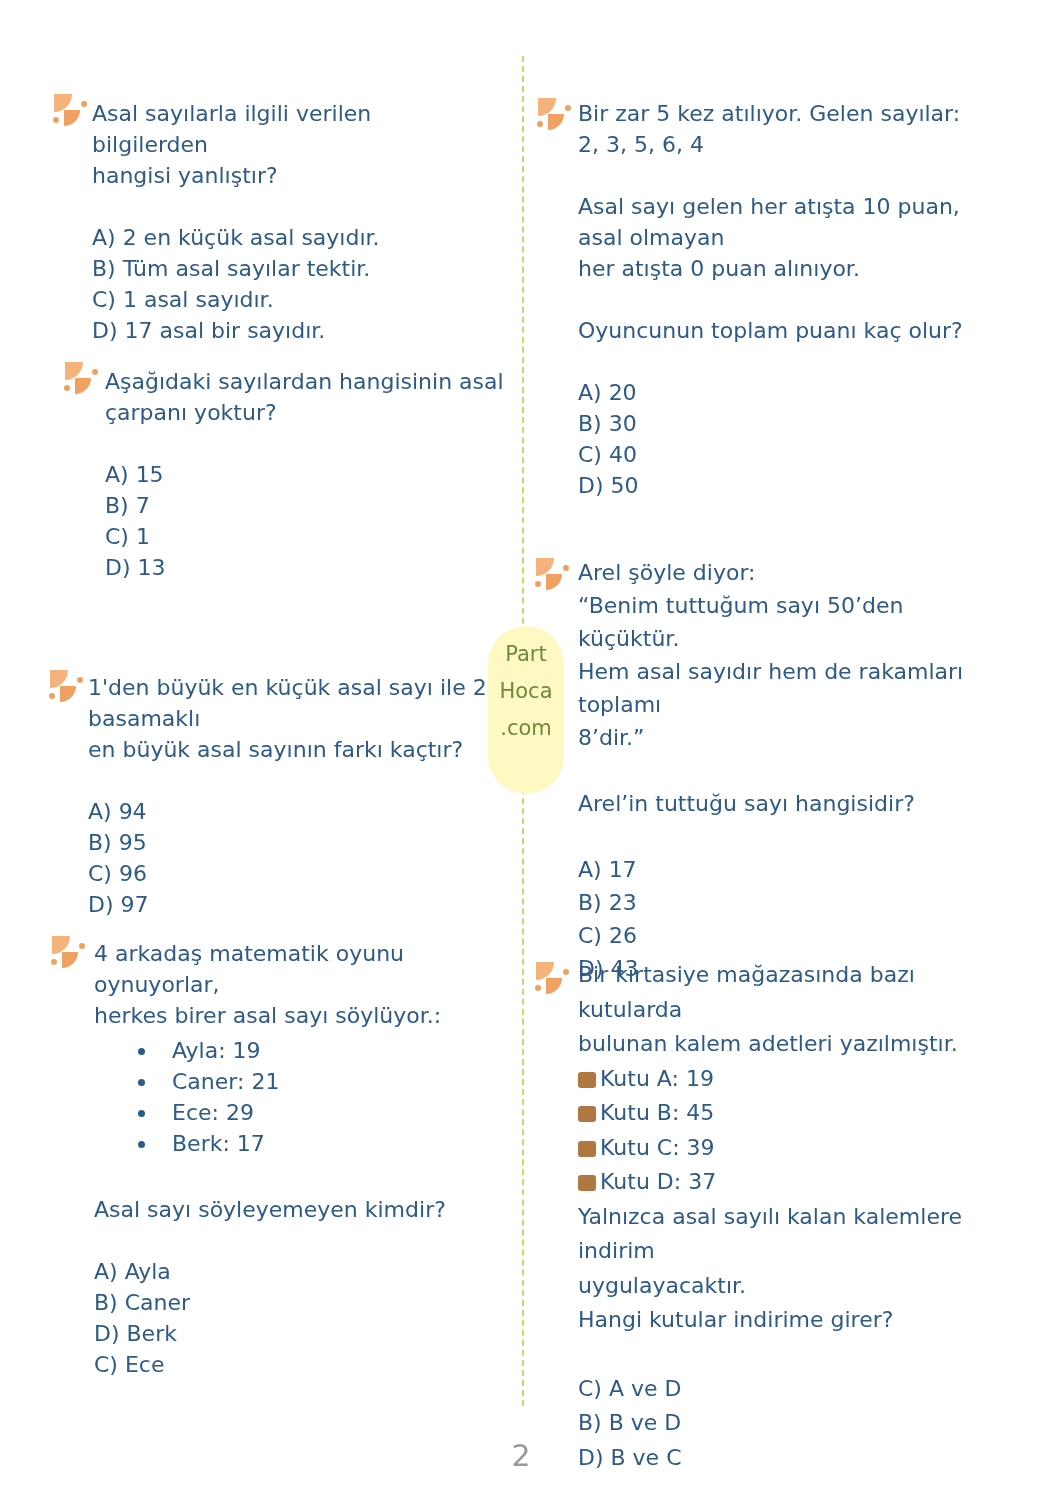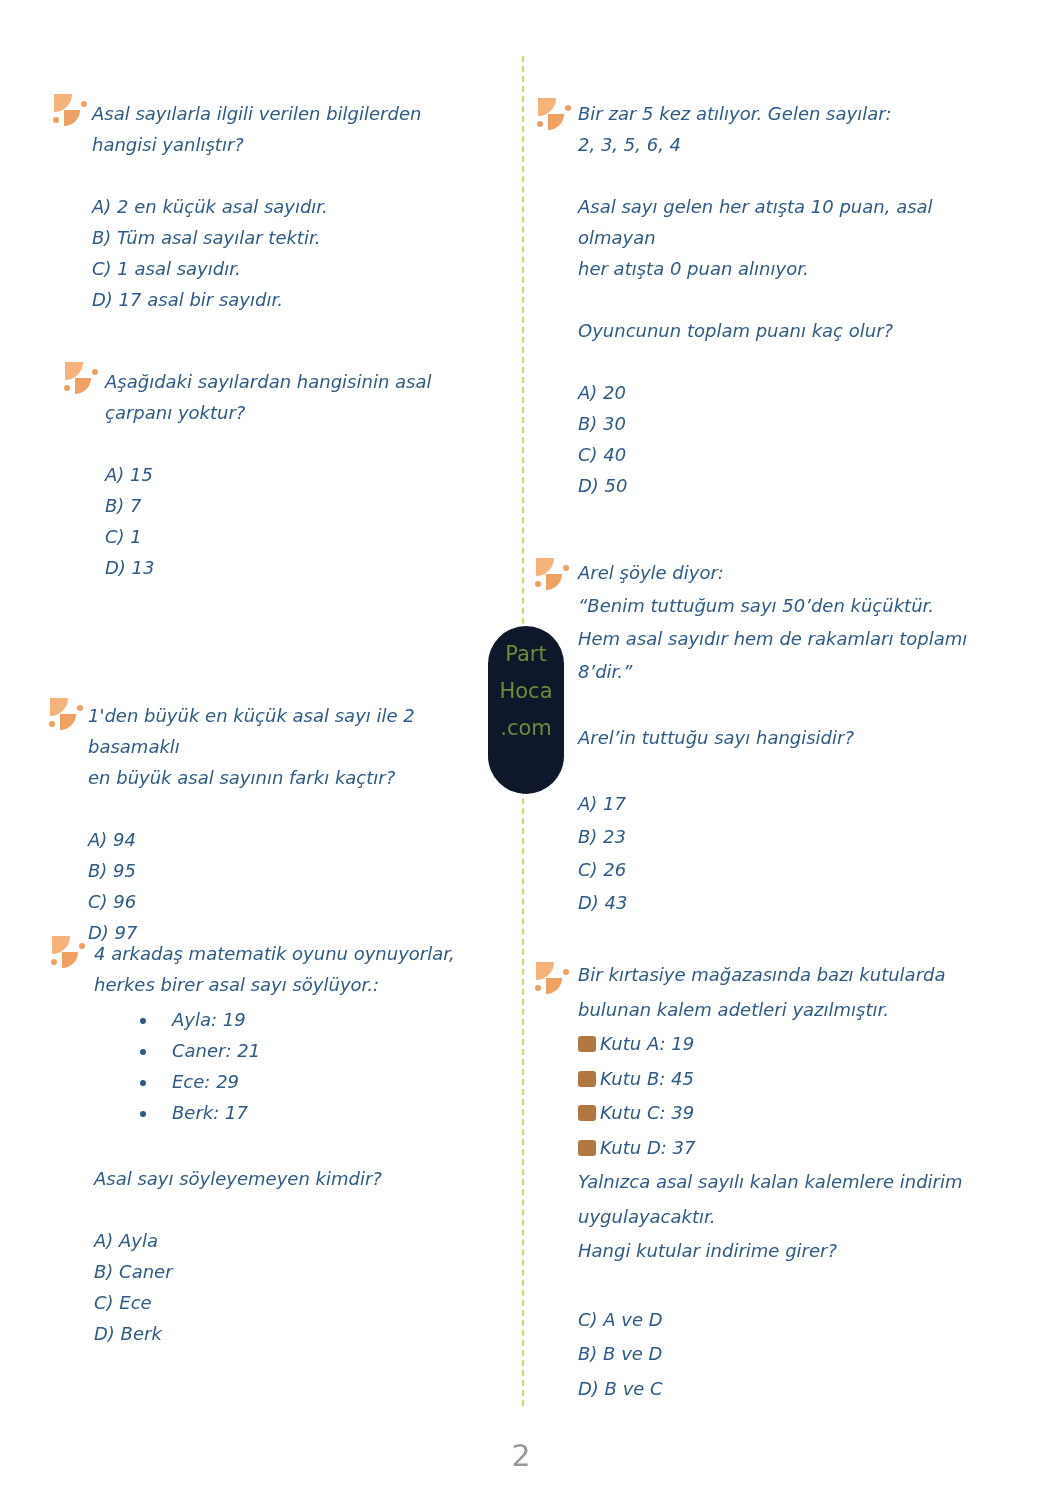"Asal sayılarla ilgili verilen" .q { font-size: 18px -> 22px; font-style: italic -> none }
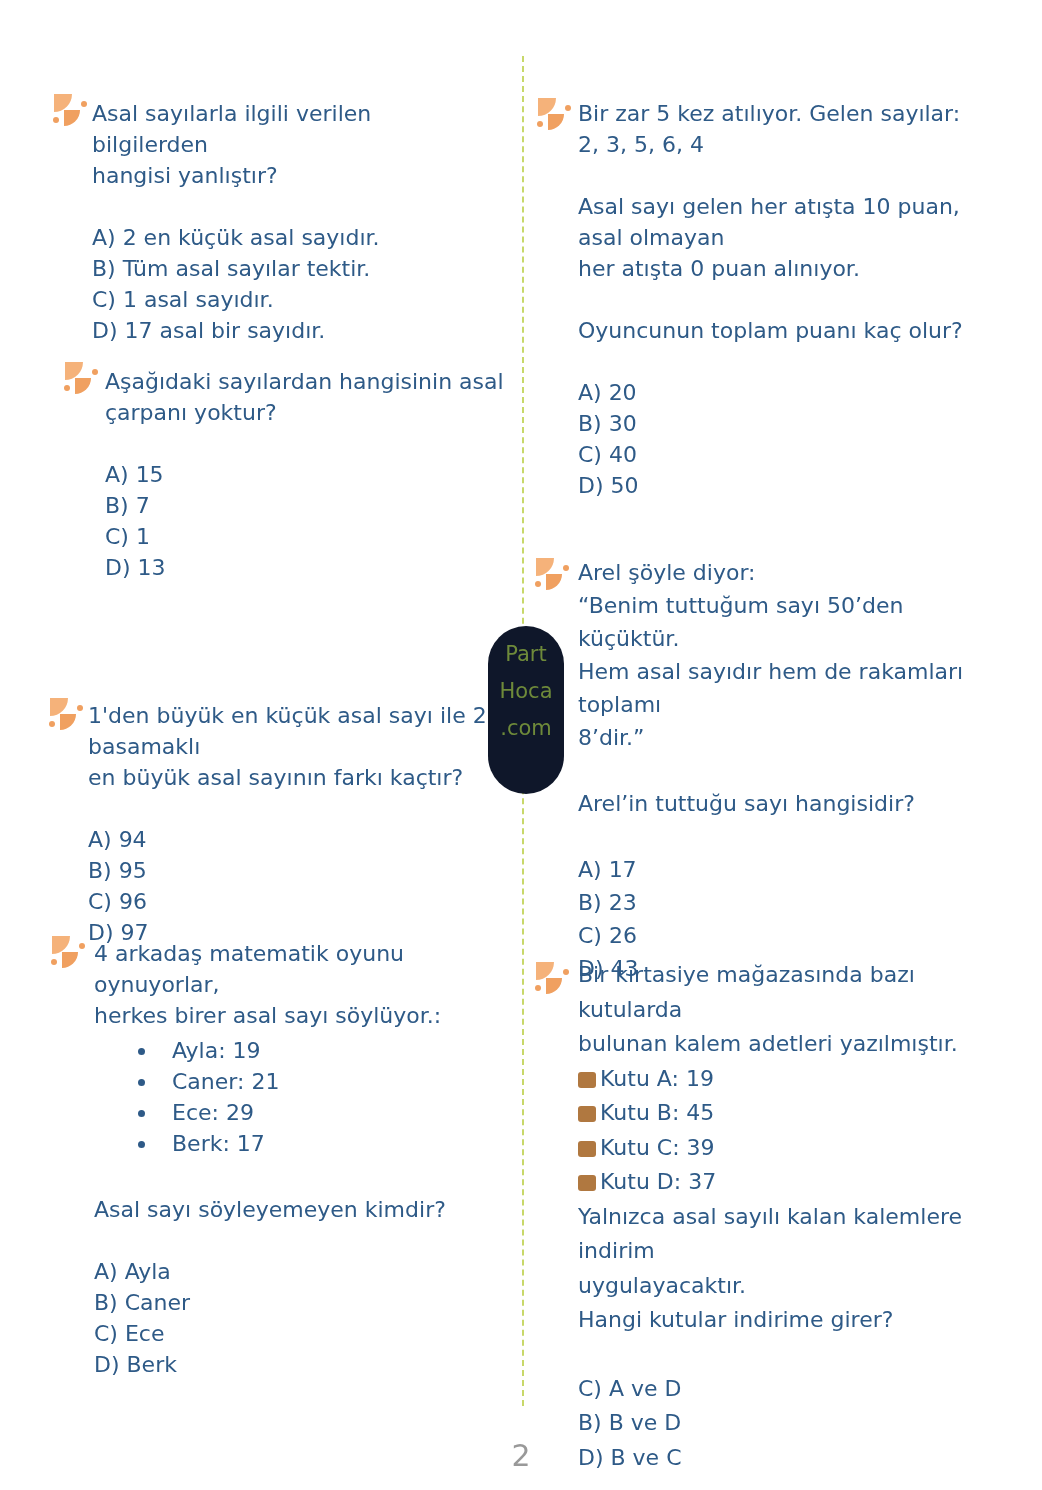"Part" .badge { background: #0f172a -> #fef9c3 }
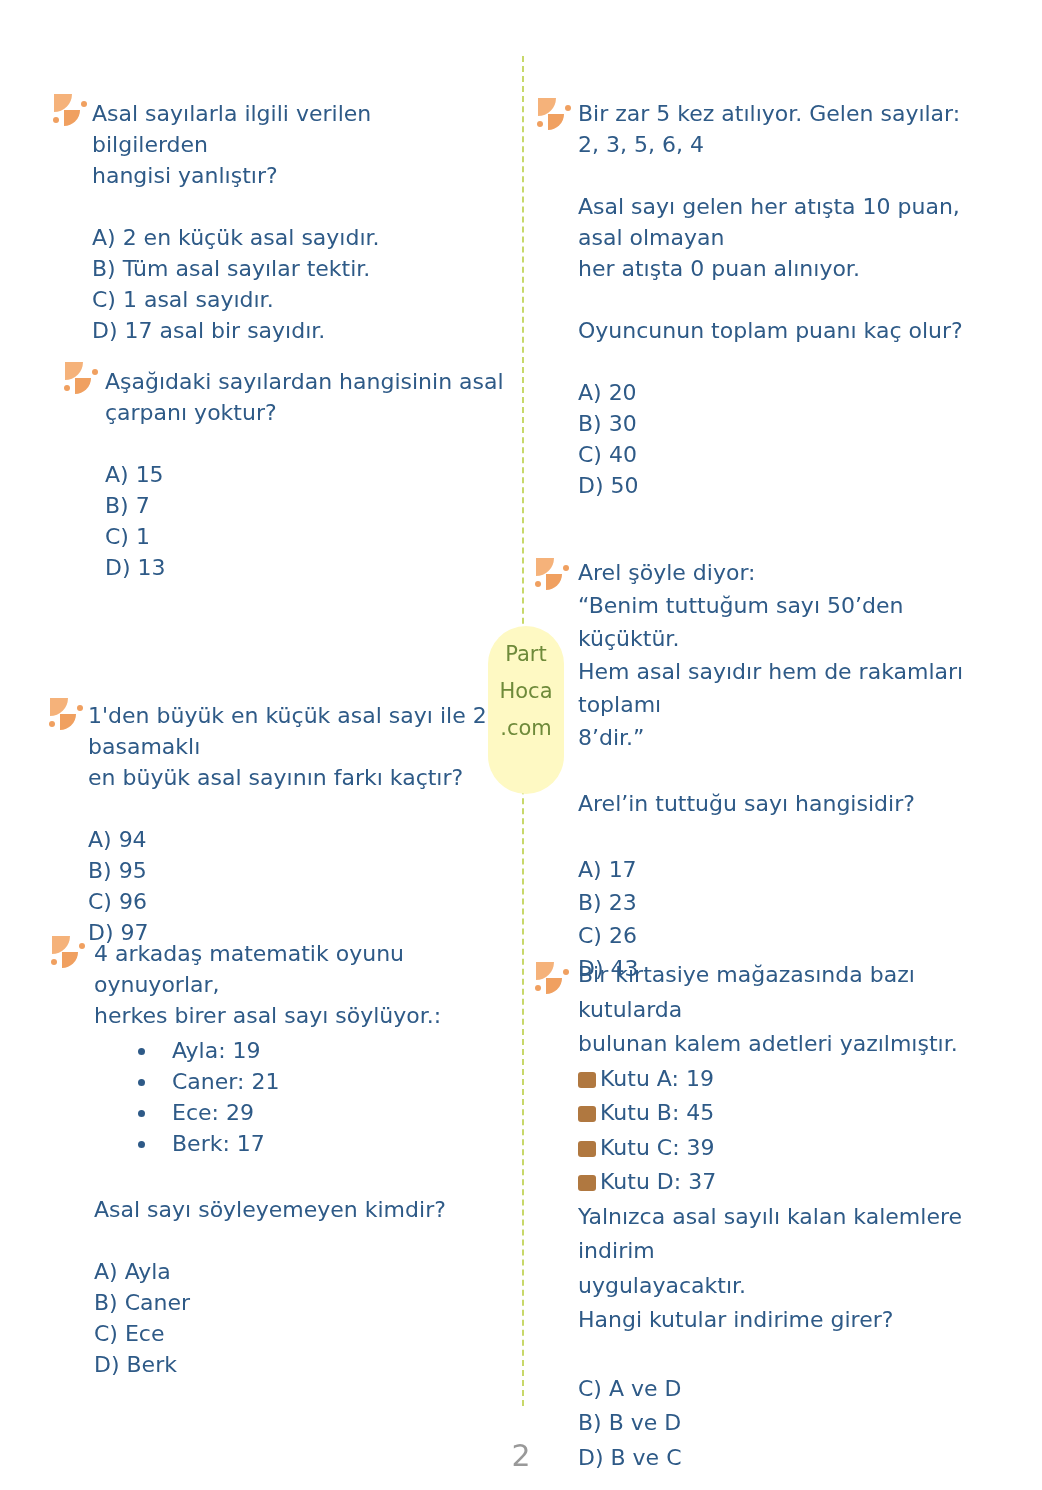"1'den büyük en küçük asal" div.q { top: 700px -> 672px }
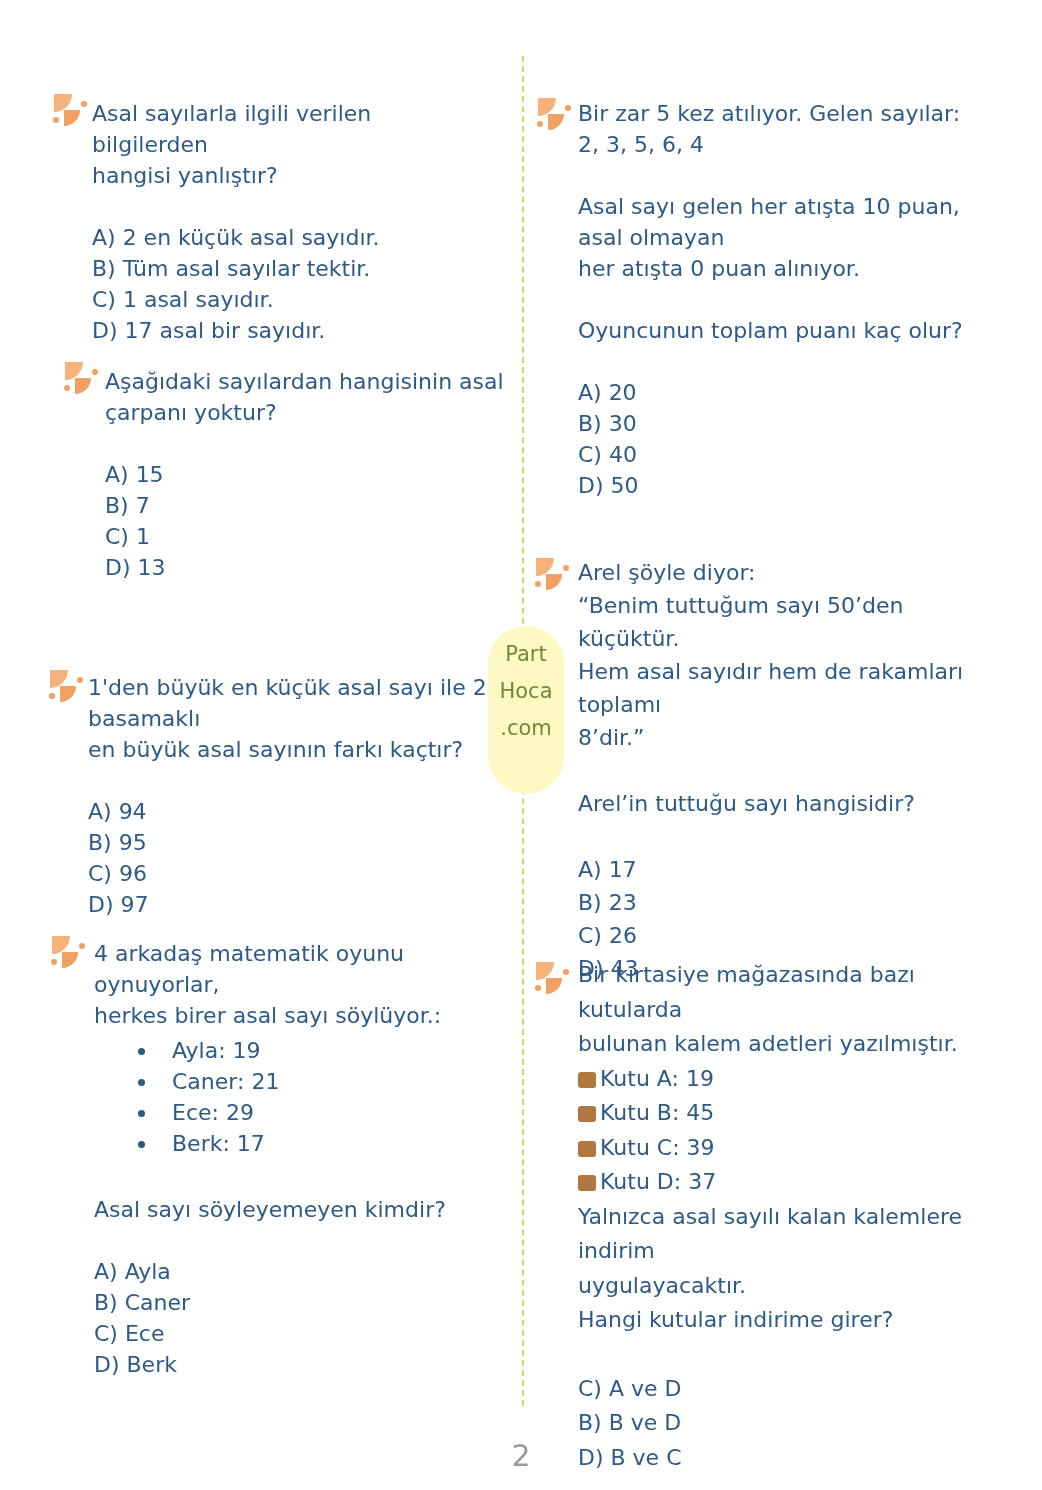"C) Ece" p { order: before "D) Berk" -> after "D) Berk" }
